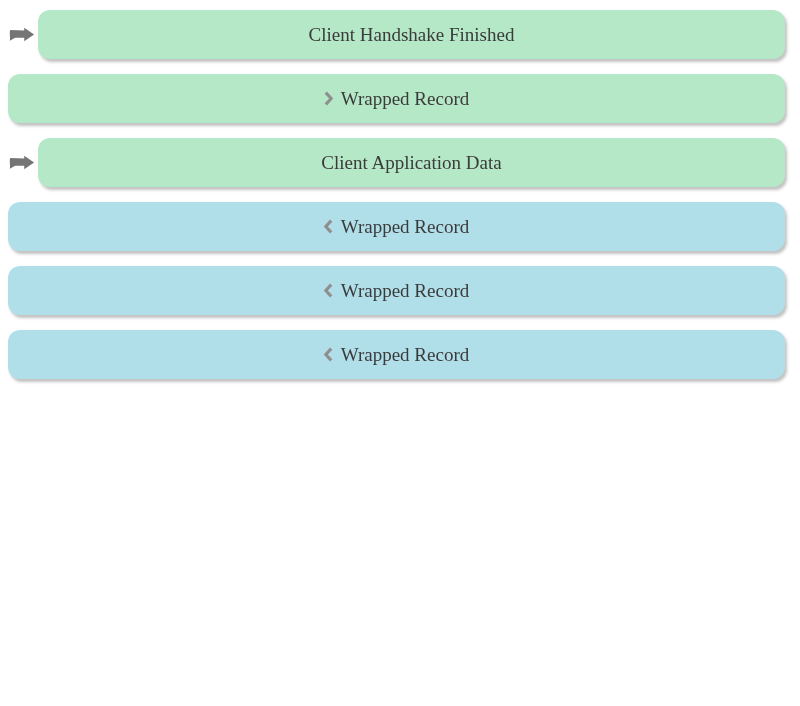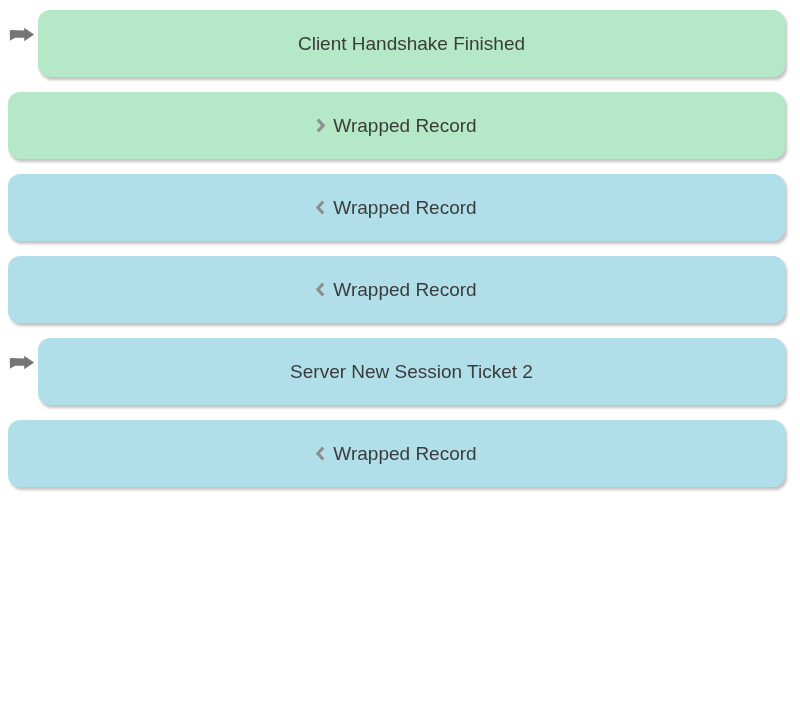"Client Handshake Finished" .row { font-family: none -> Liberation Serif, serif; height: 67px -> 49px }
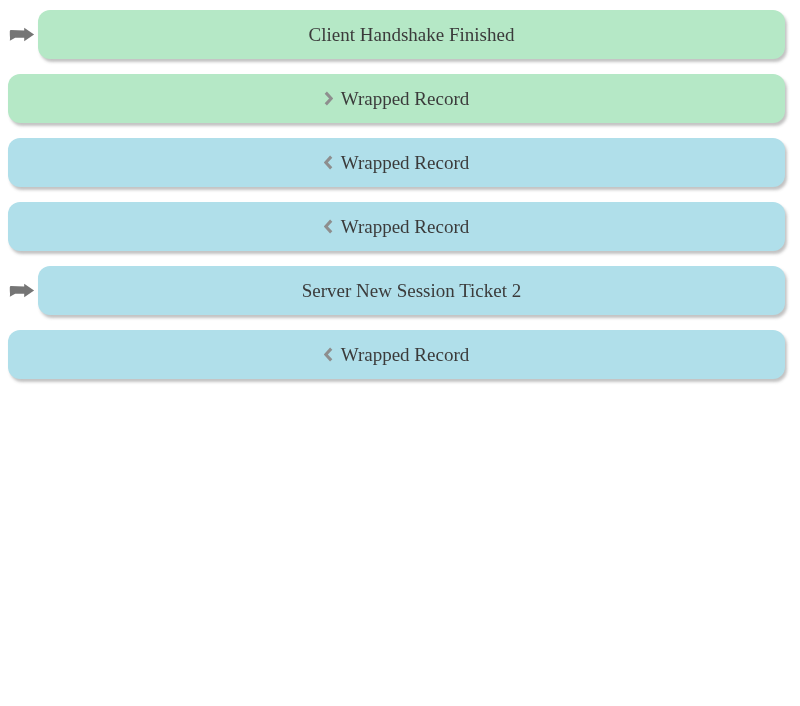"Client Application Data" div.row { html: none -> <div> <span> <svg> <path></path> </svg> </span> <div> <span>Client Application Data</span> </div> </div> }
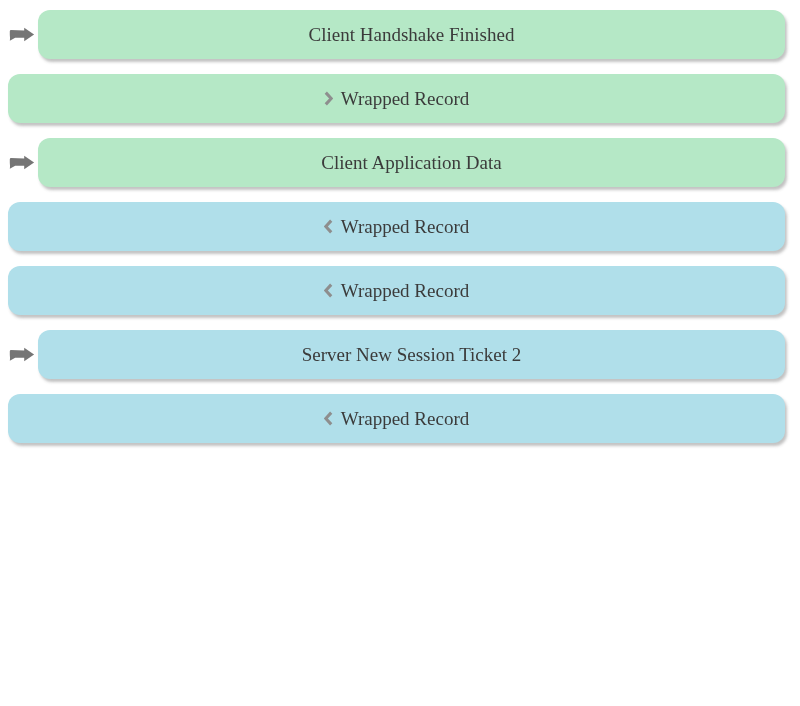"Server New Session Ticket 2" div.row { html: <div> <span> <svg> <path></path> </svg> </span> <div> <span>Server New Session Ticket 2</span> </div> </div> -> none }
